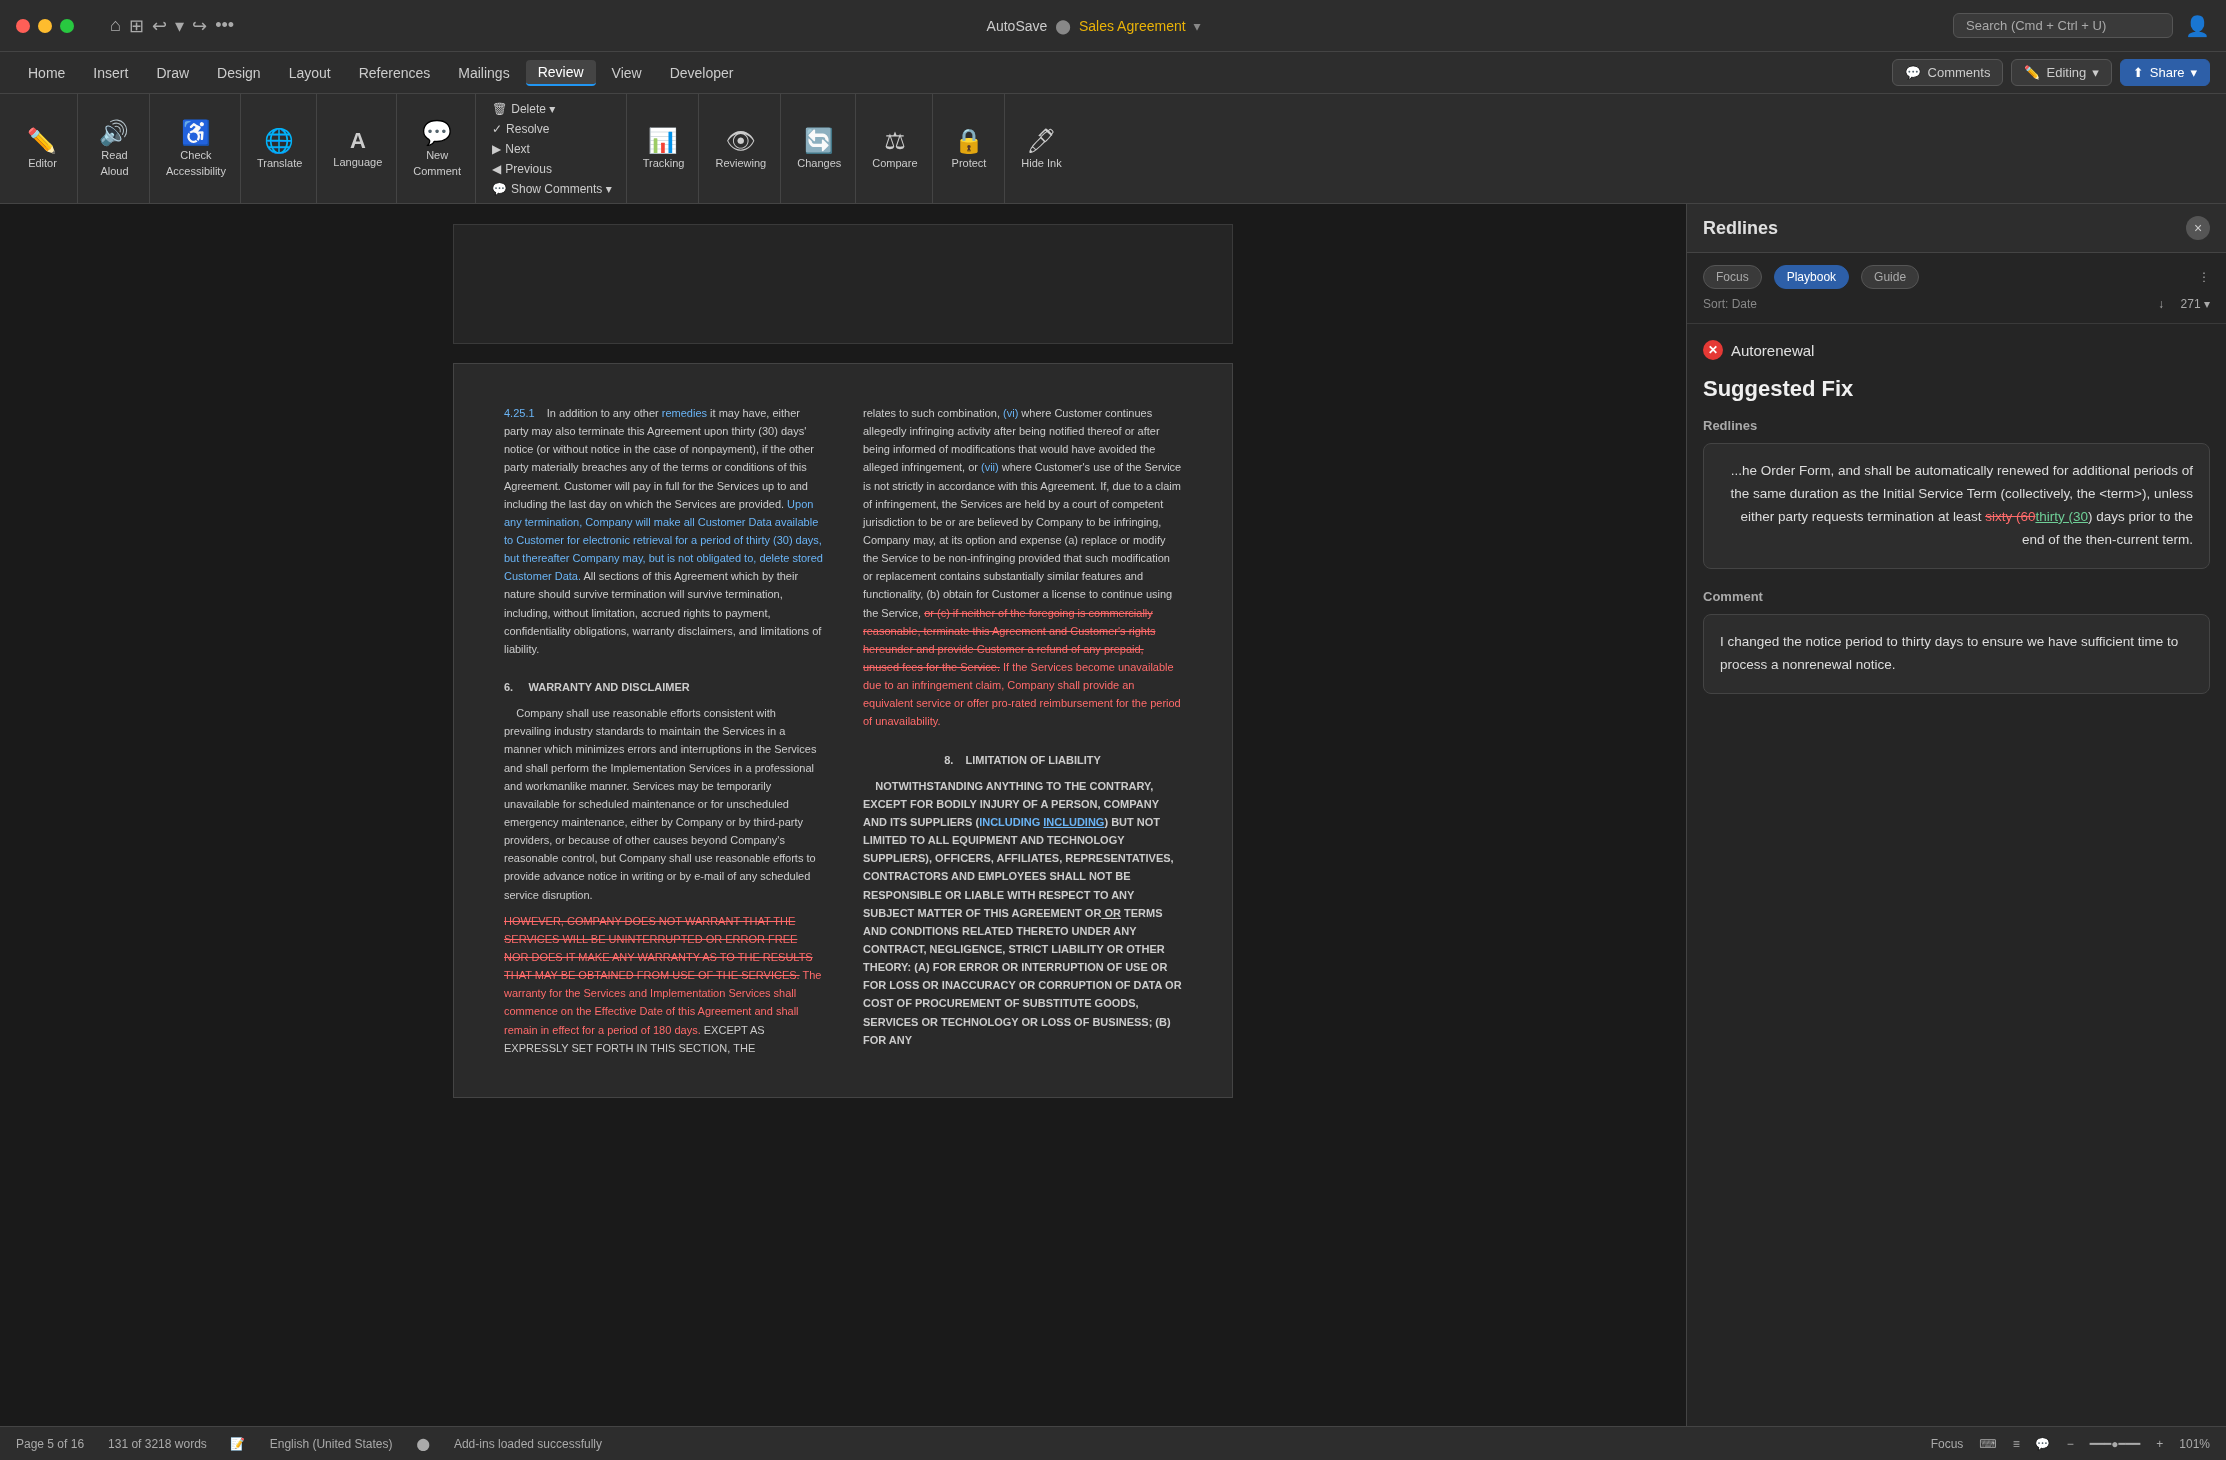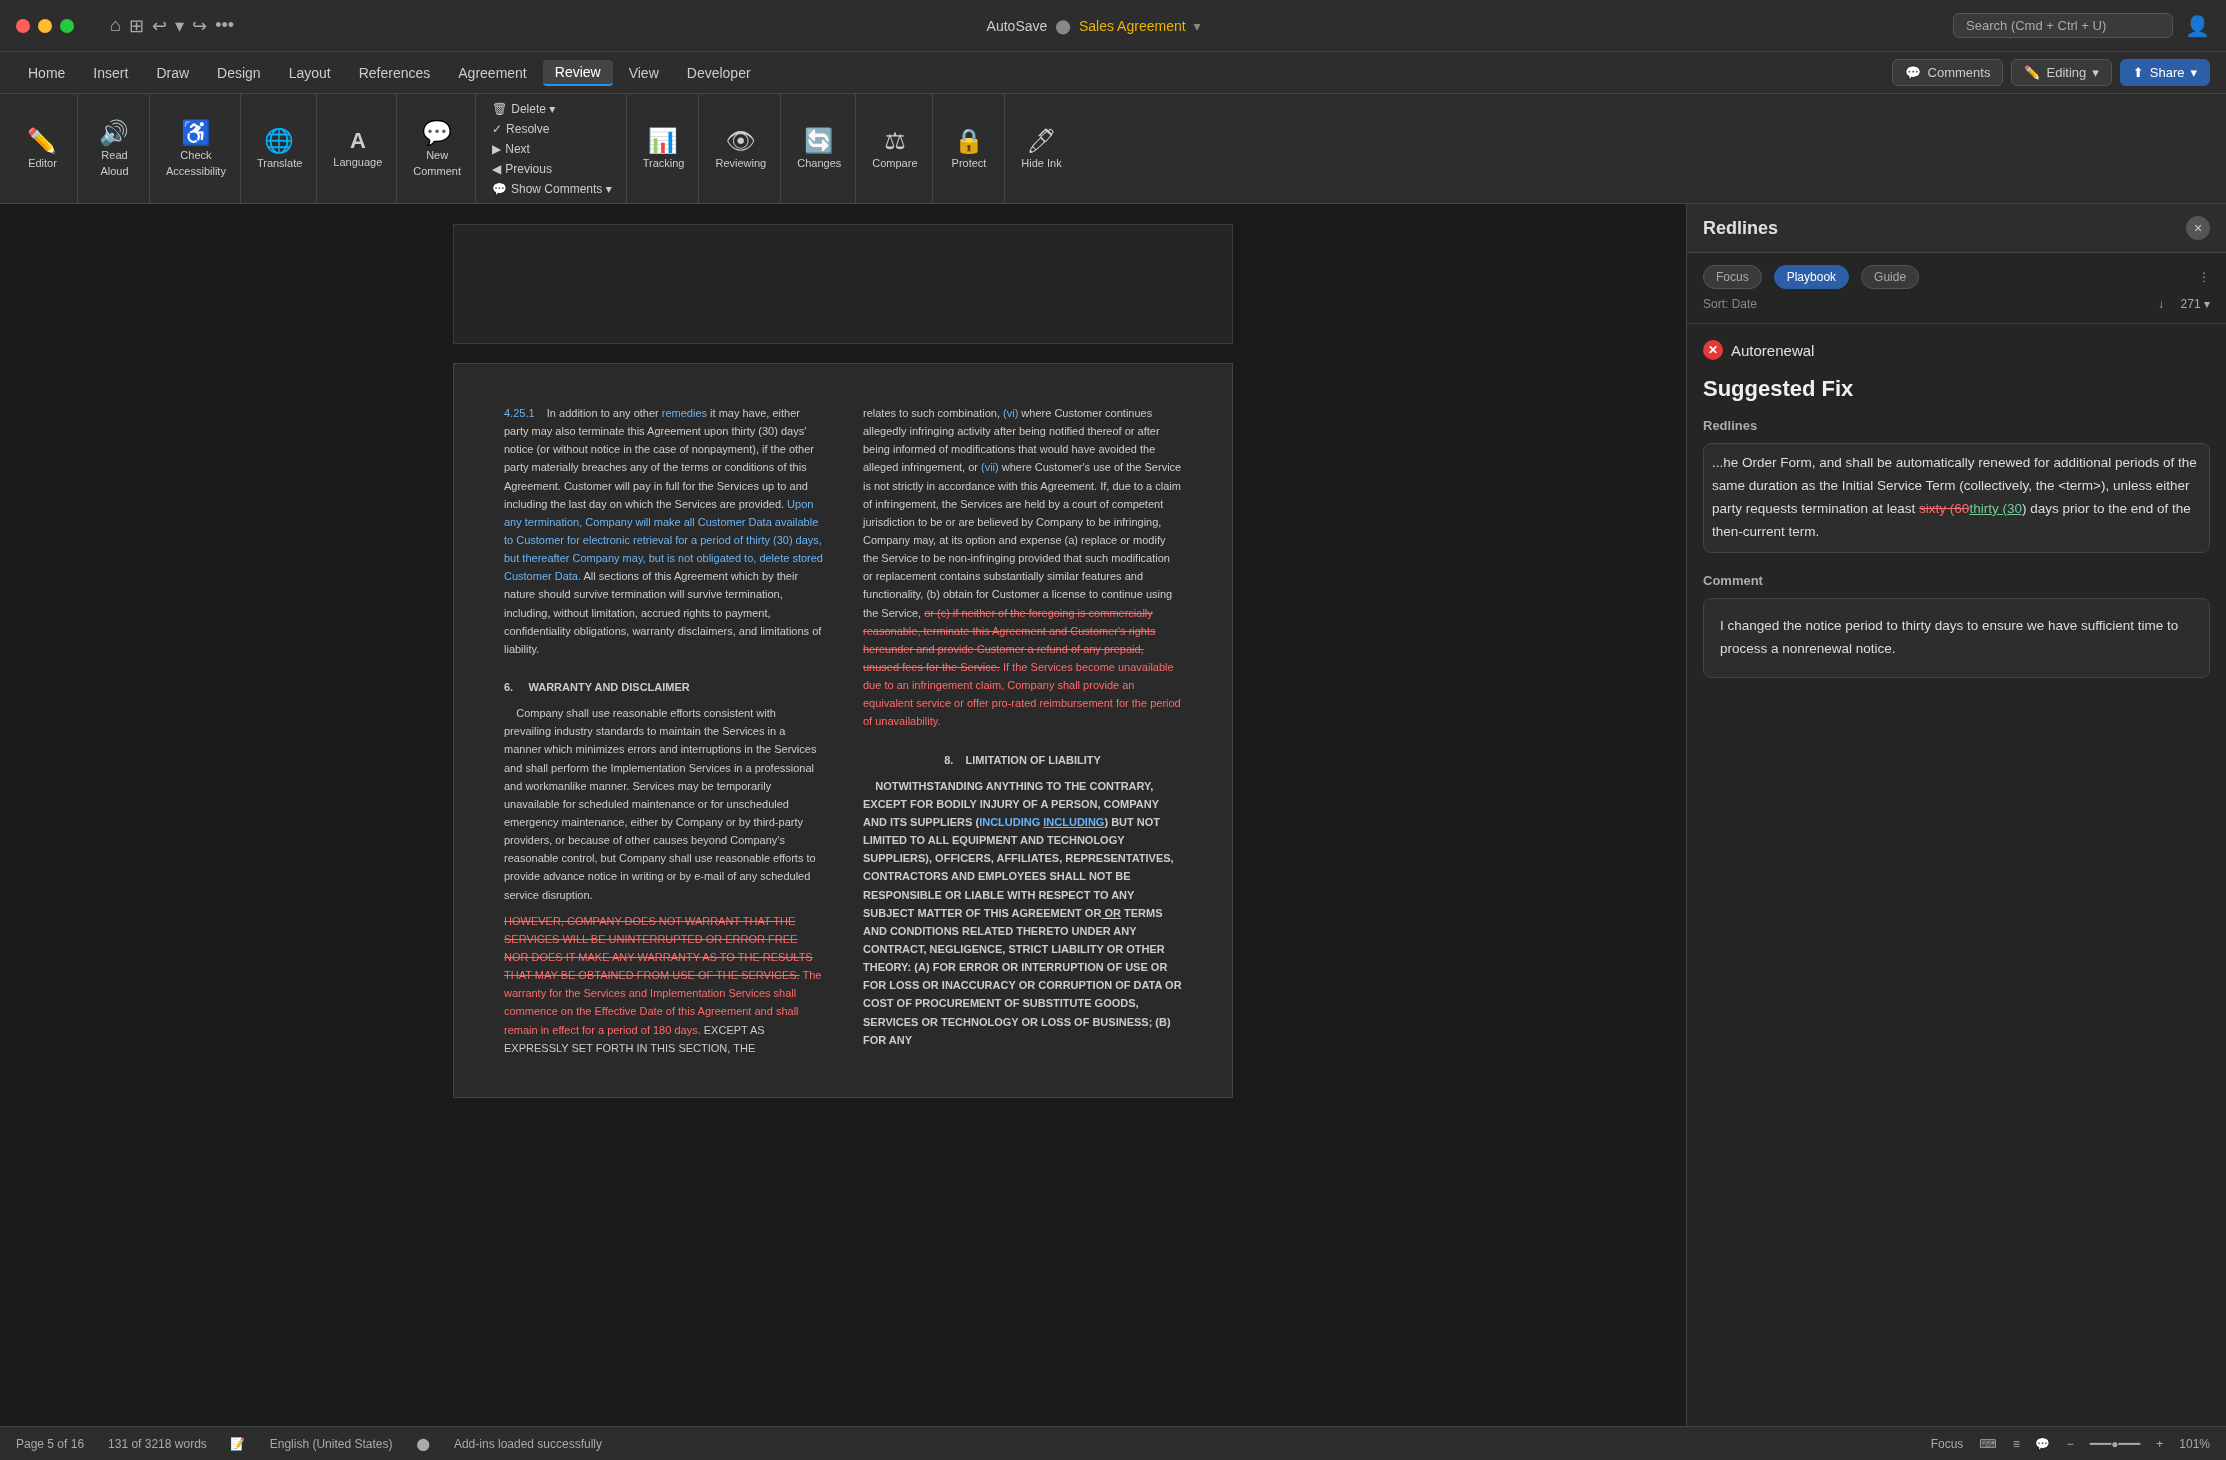"Agreement" div.menu-item { text: Agreement -> Mailings }
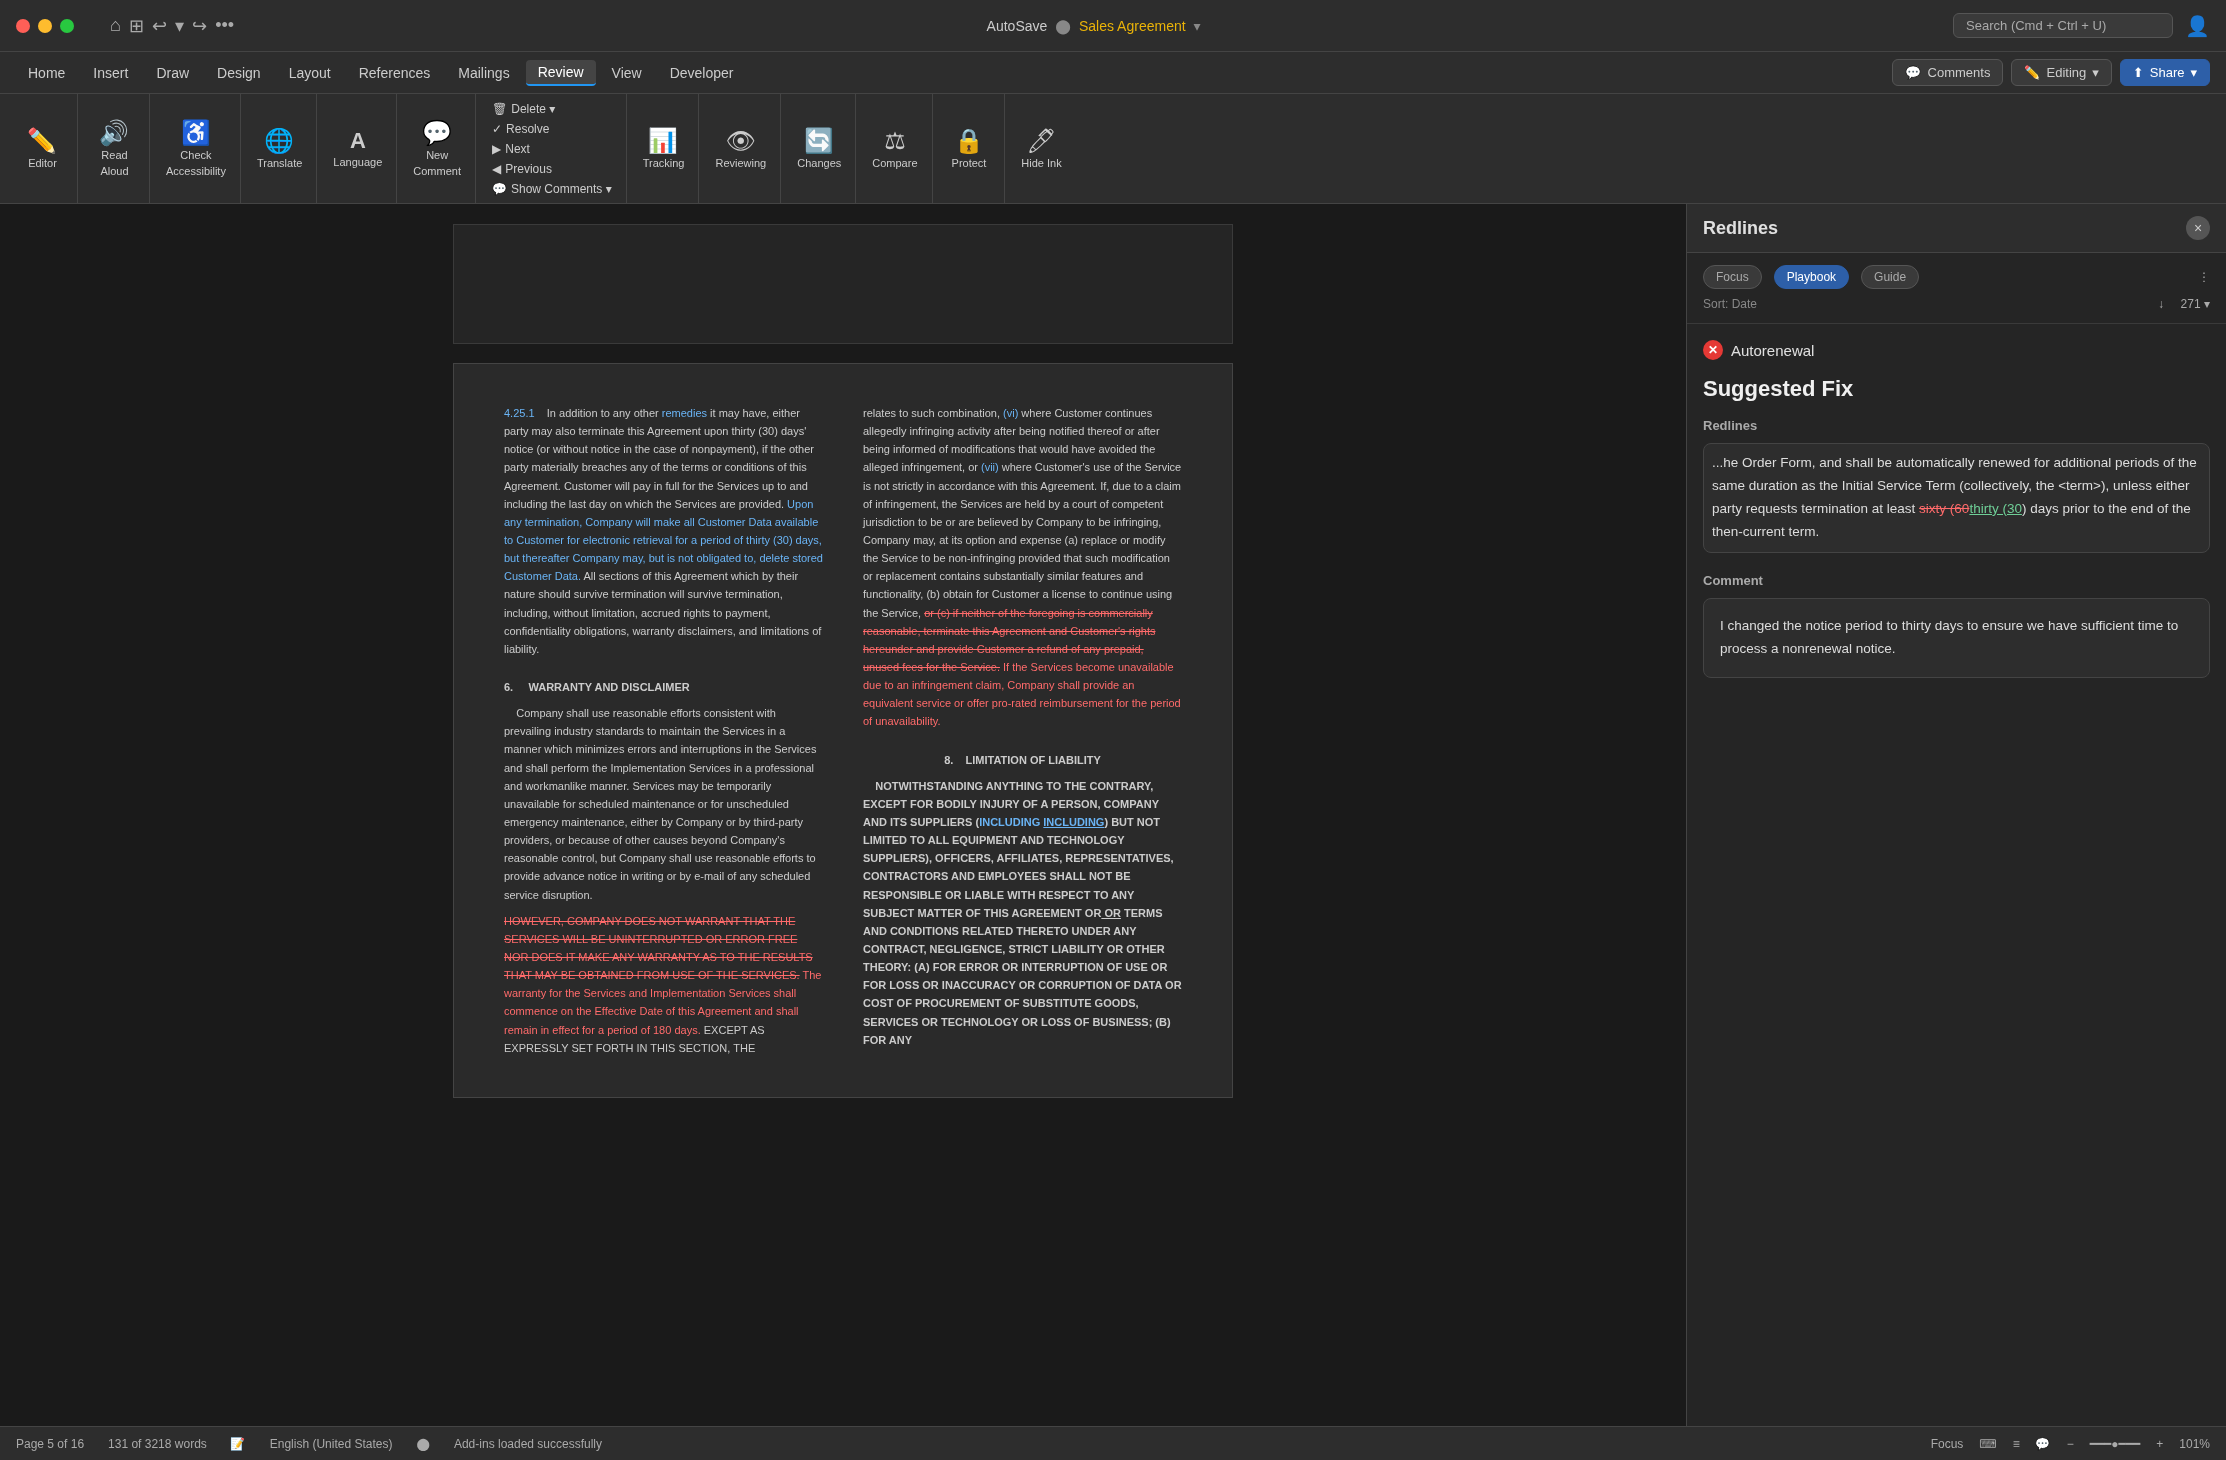"...he Order Form, and shall" .redlines-box { padding: 8px -> 16px; text-align: none -> right }
